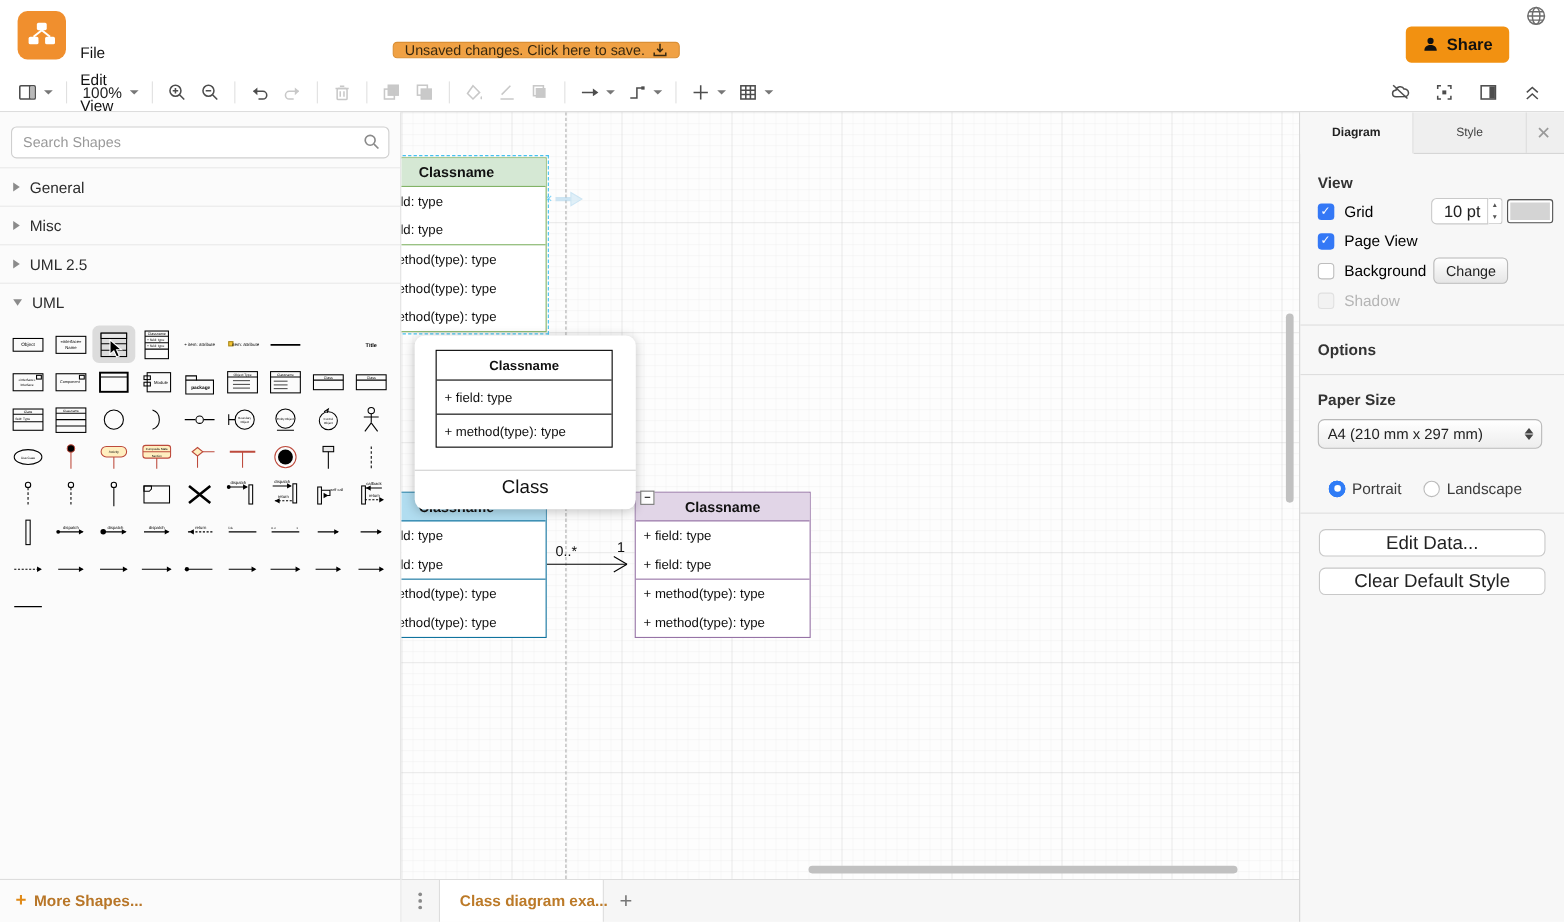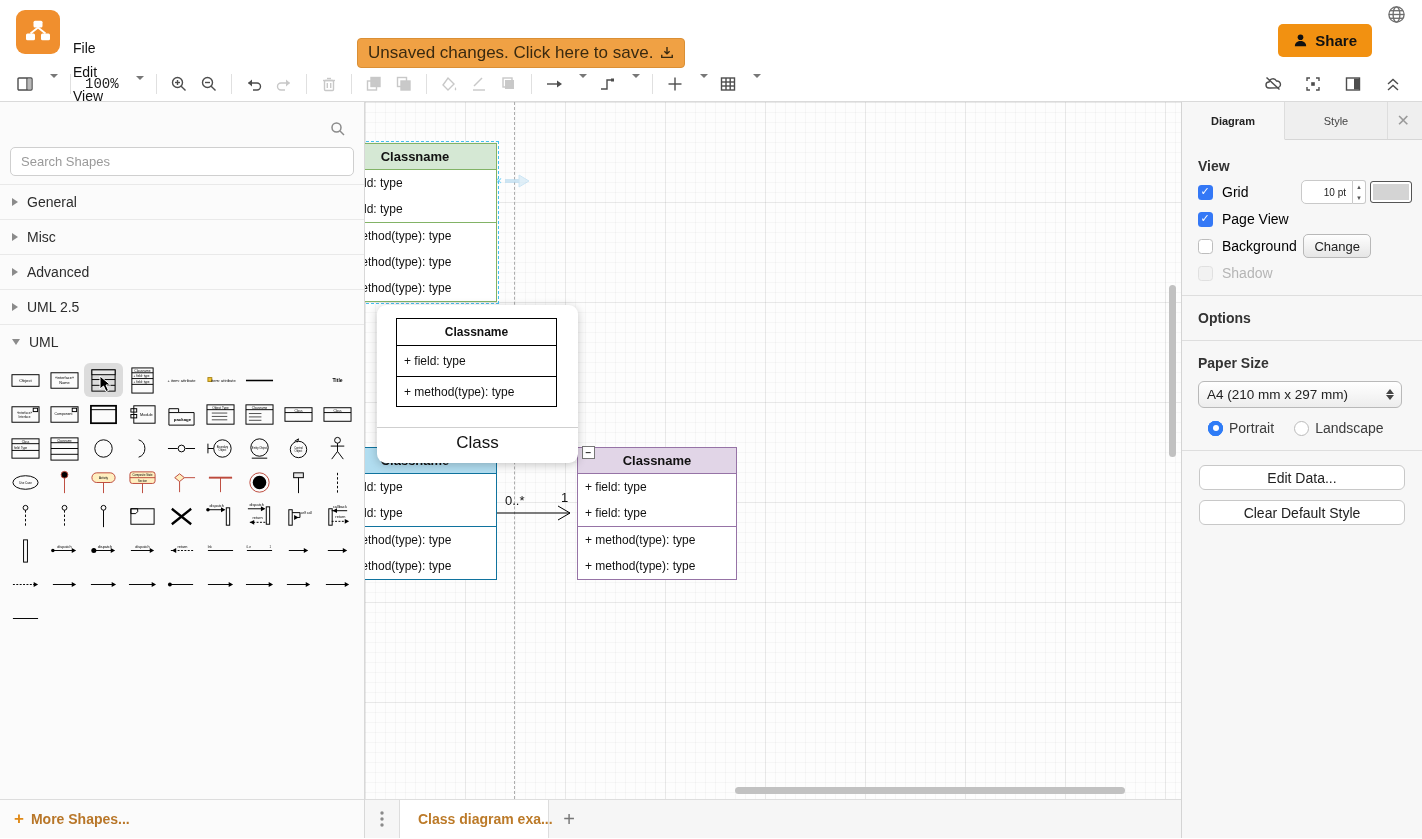"Unsaved changes. Click here to" .banner { font-size: 17px -> 13px; height: 30px -> 15px }
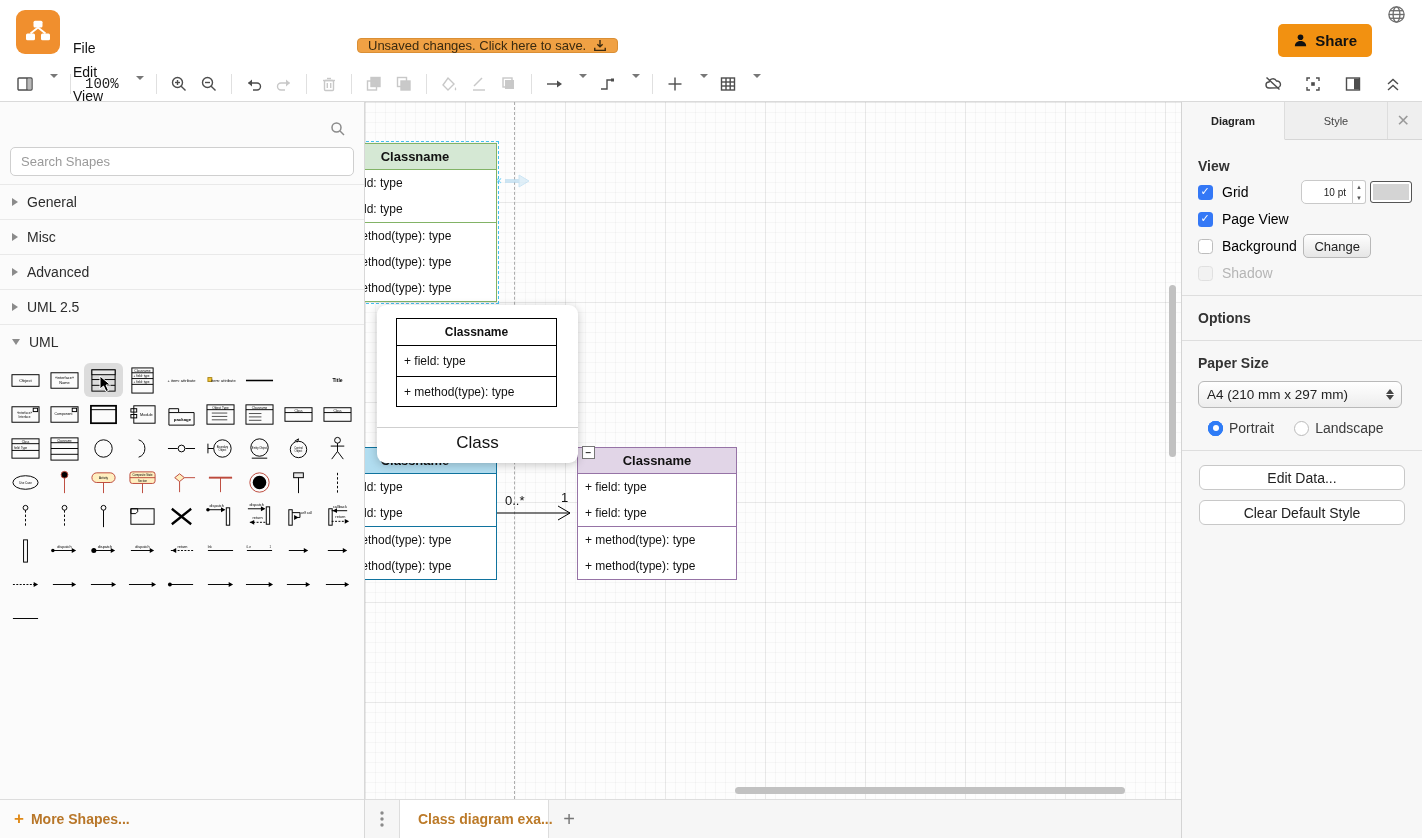"100%" .tb-item { align-items: flex-start -> center; font-family: Liberation Mono, monospace -> none; gap: 13px -> 3px }
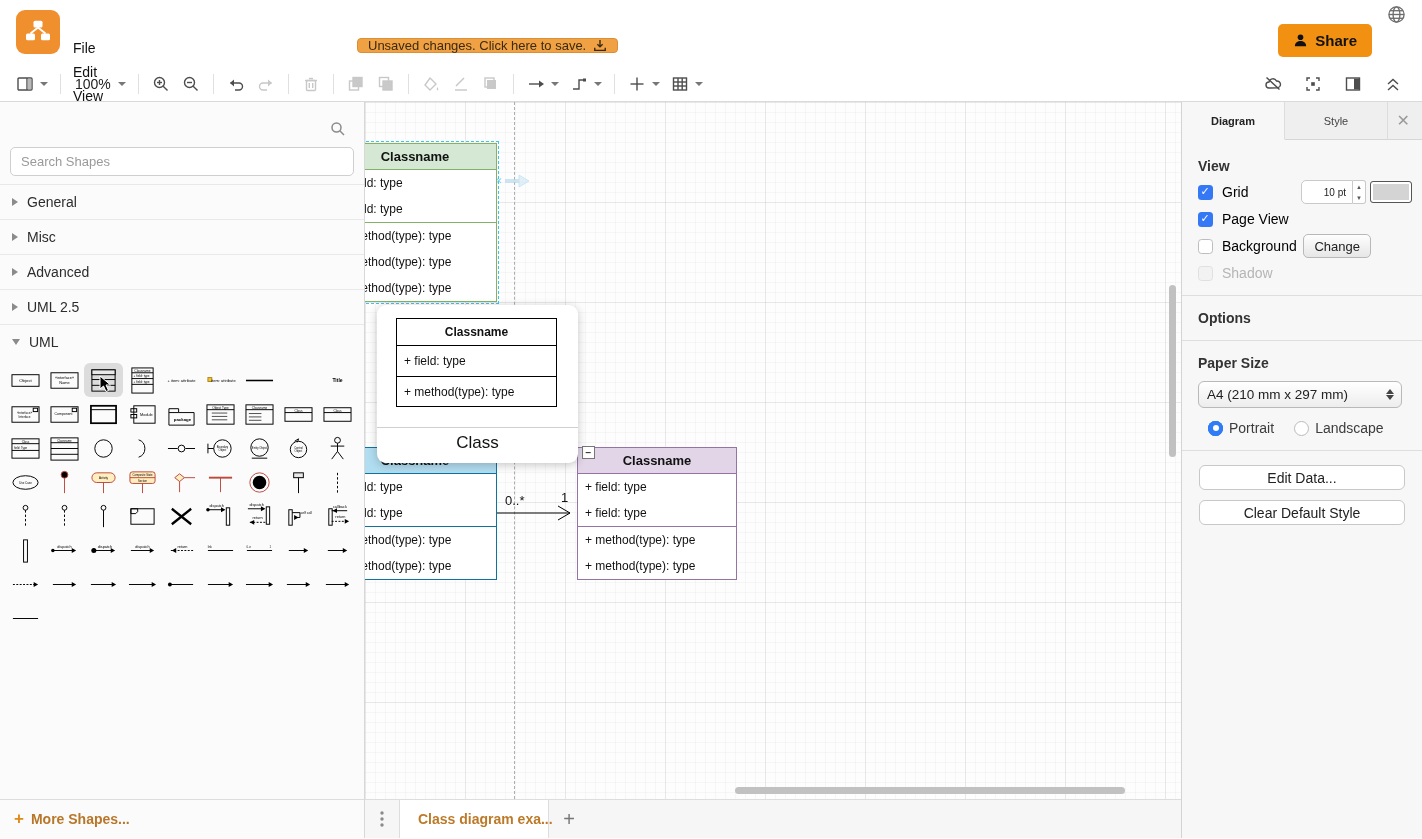"Search Shapes" .search-input { margin-top: 32px -> none }
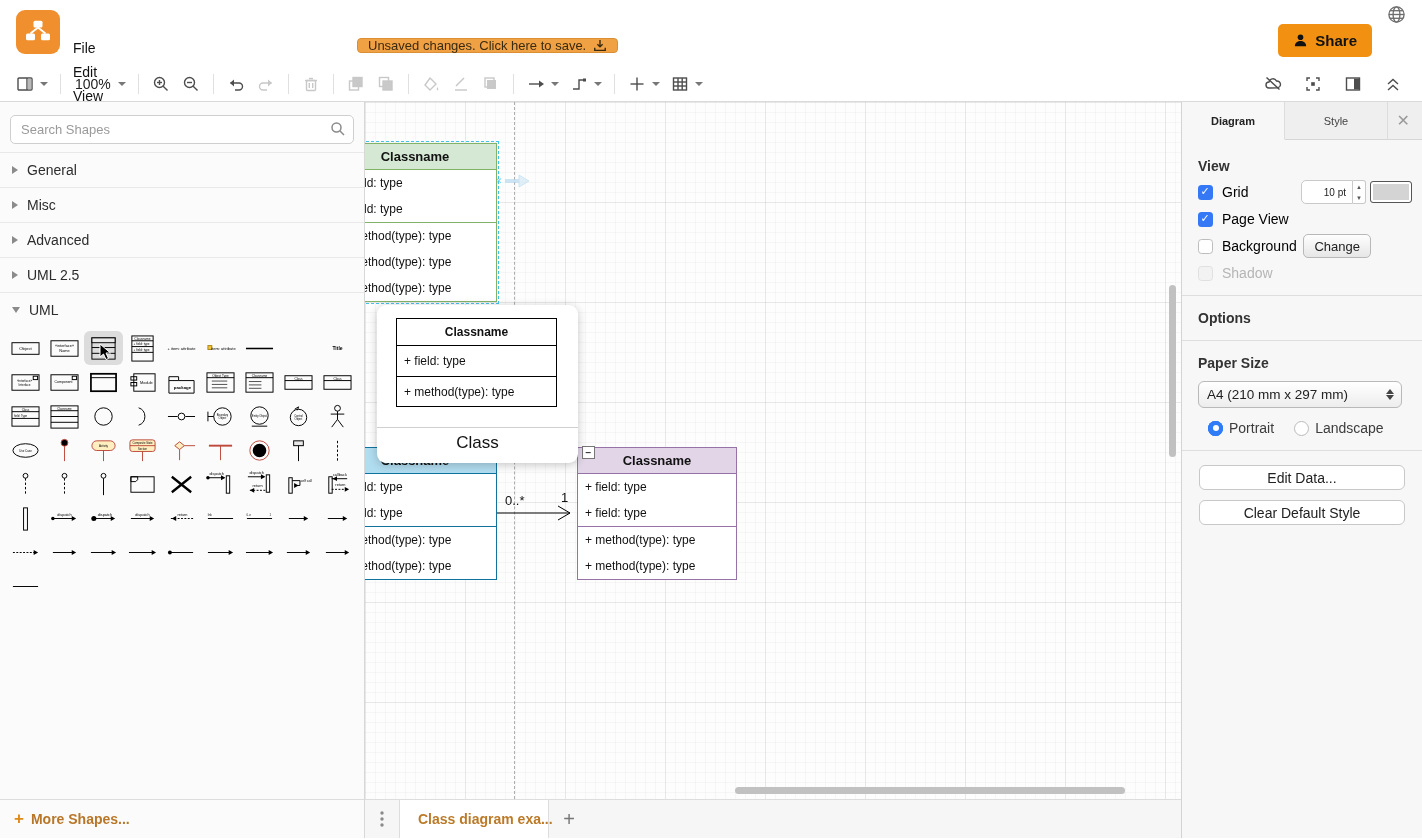"10 pt" .grid-size { font-size: 10px -> 15px }
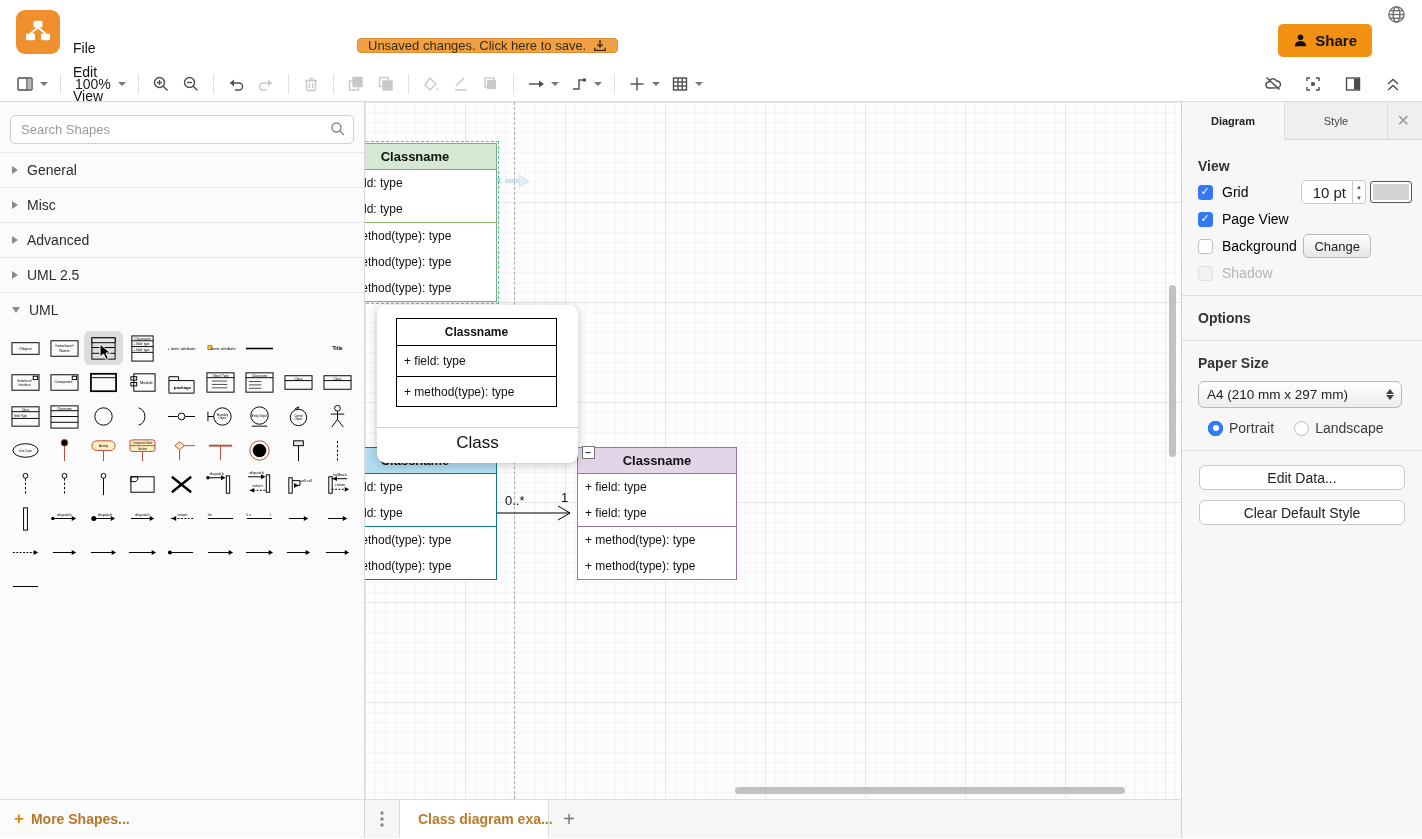"Advanced" div.section { html: <div> <span></span> <span>Advanced</span> </div> -> none }
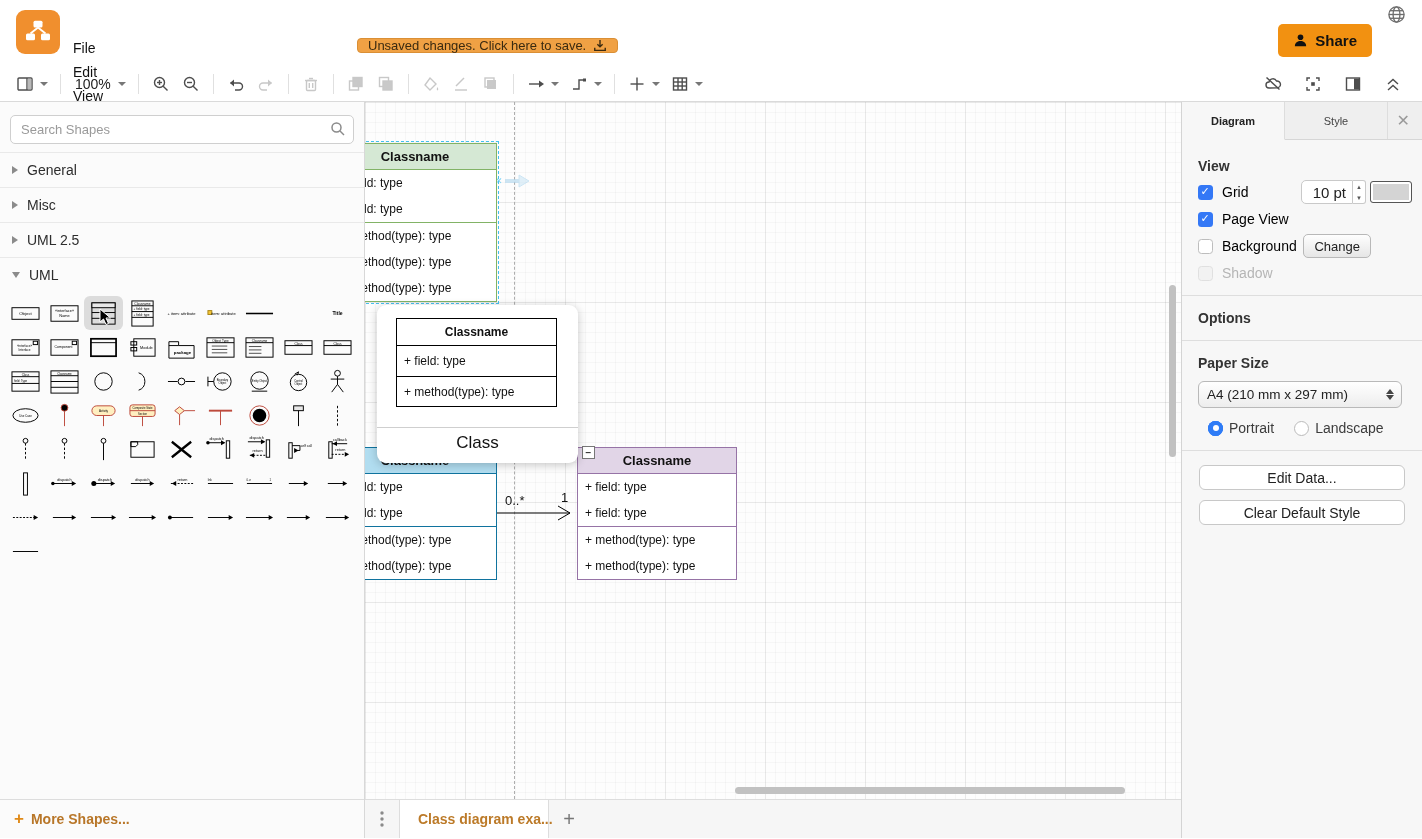"Portrait" .radio-row { margin: 12px 0 2px 10px -> 28px 0 2px 10px }
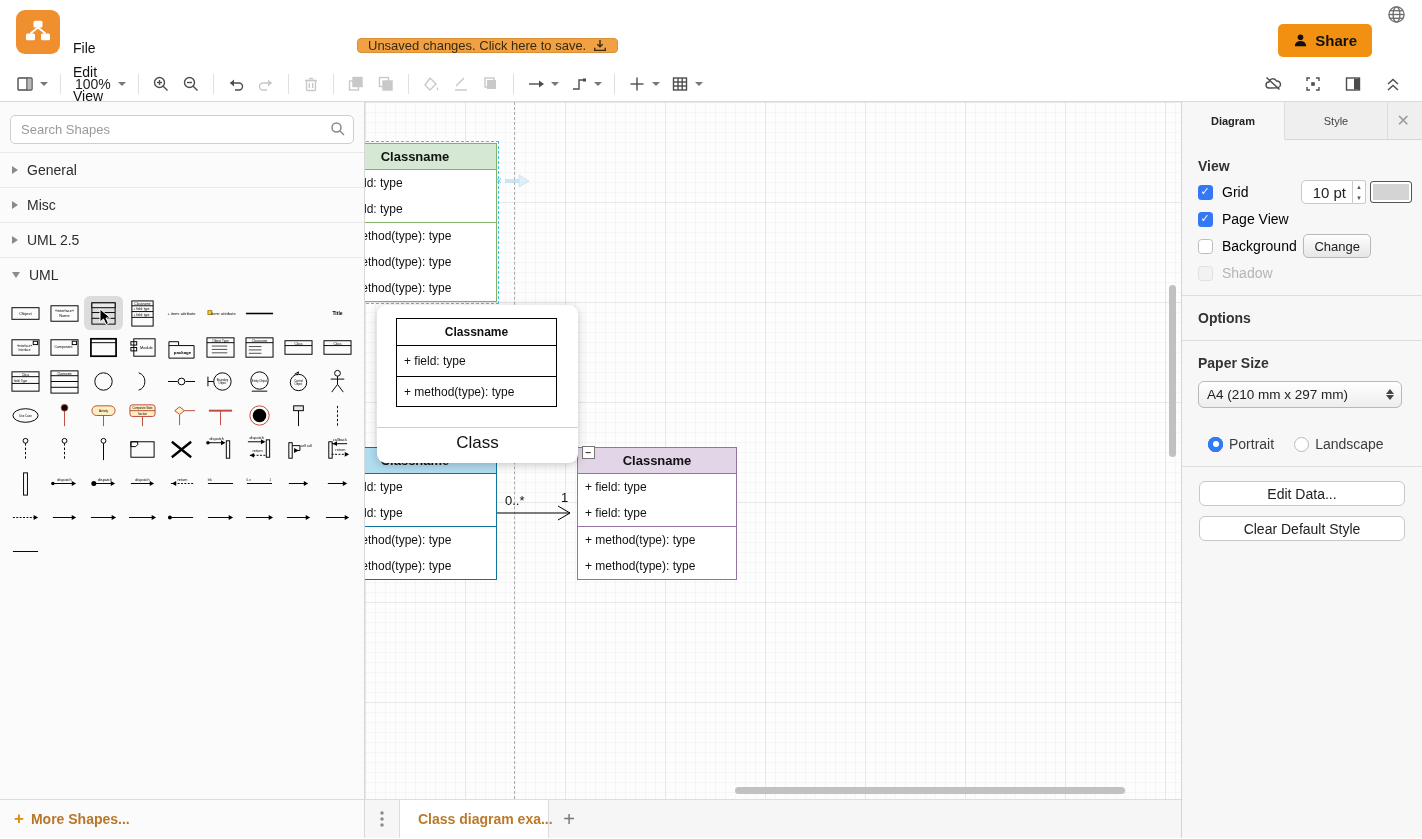"Edit Data..." .panel-btn { font-size: 14px -> 17px }
